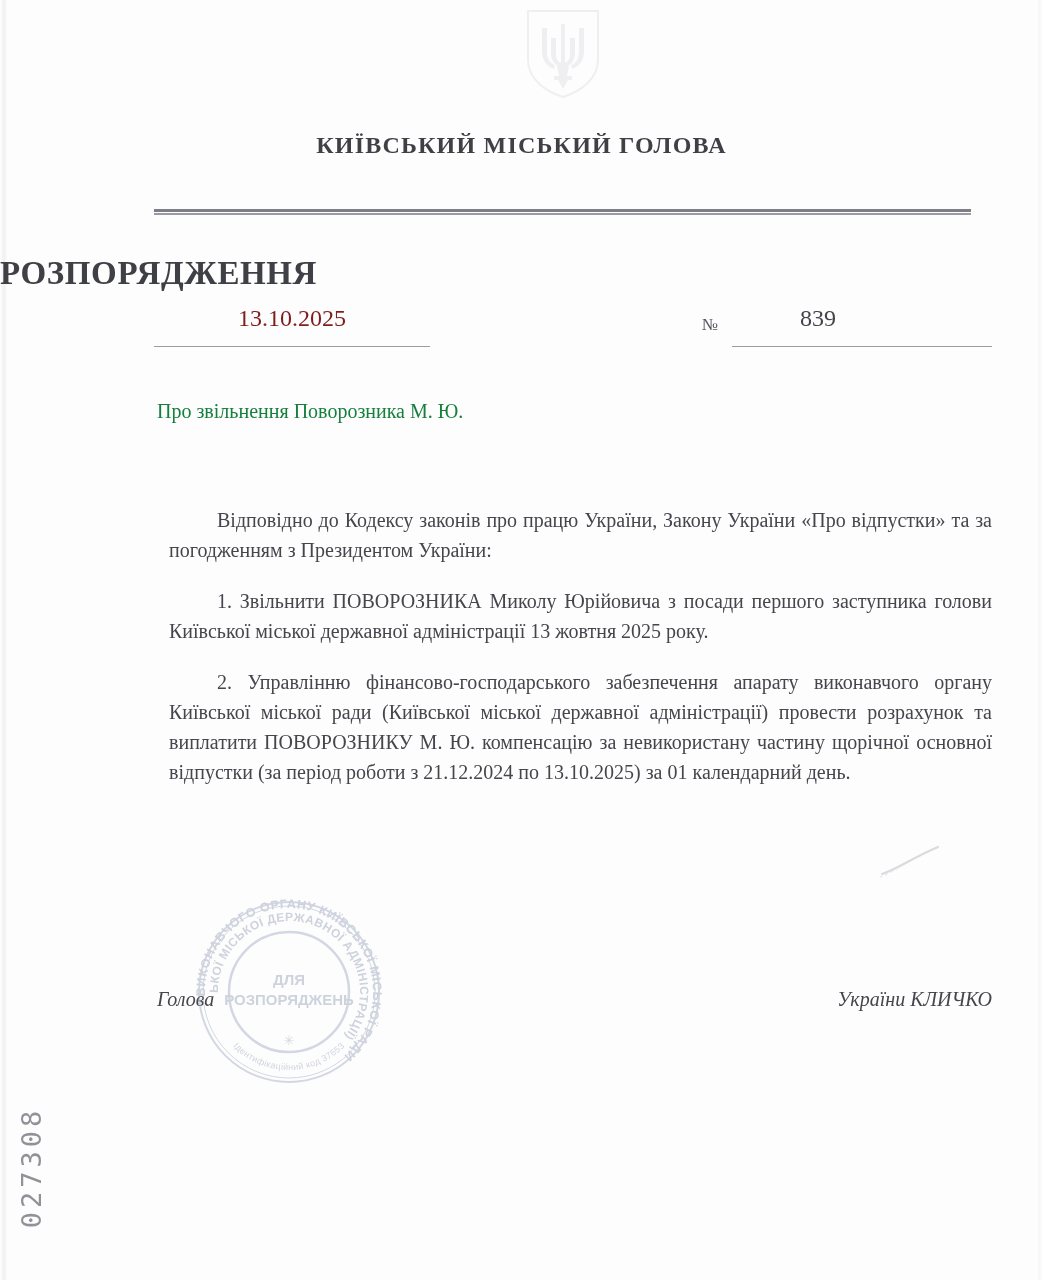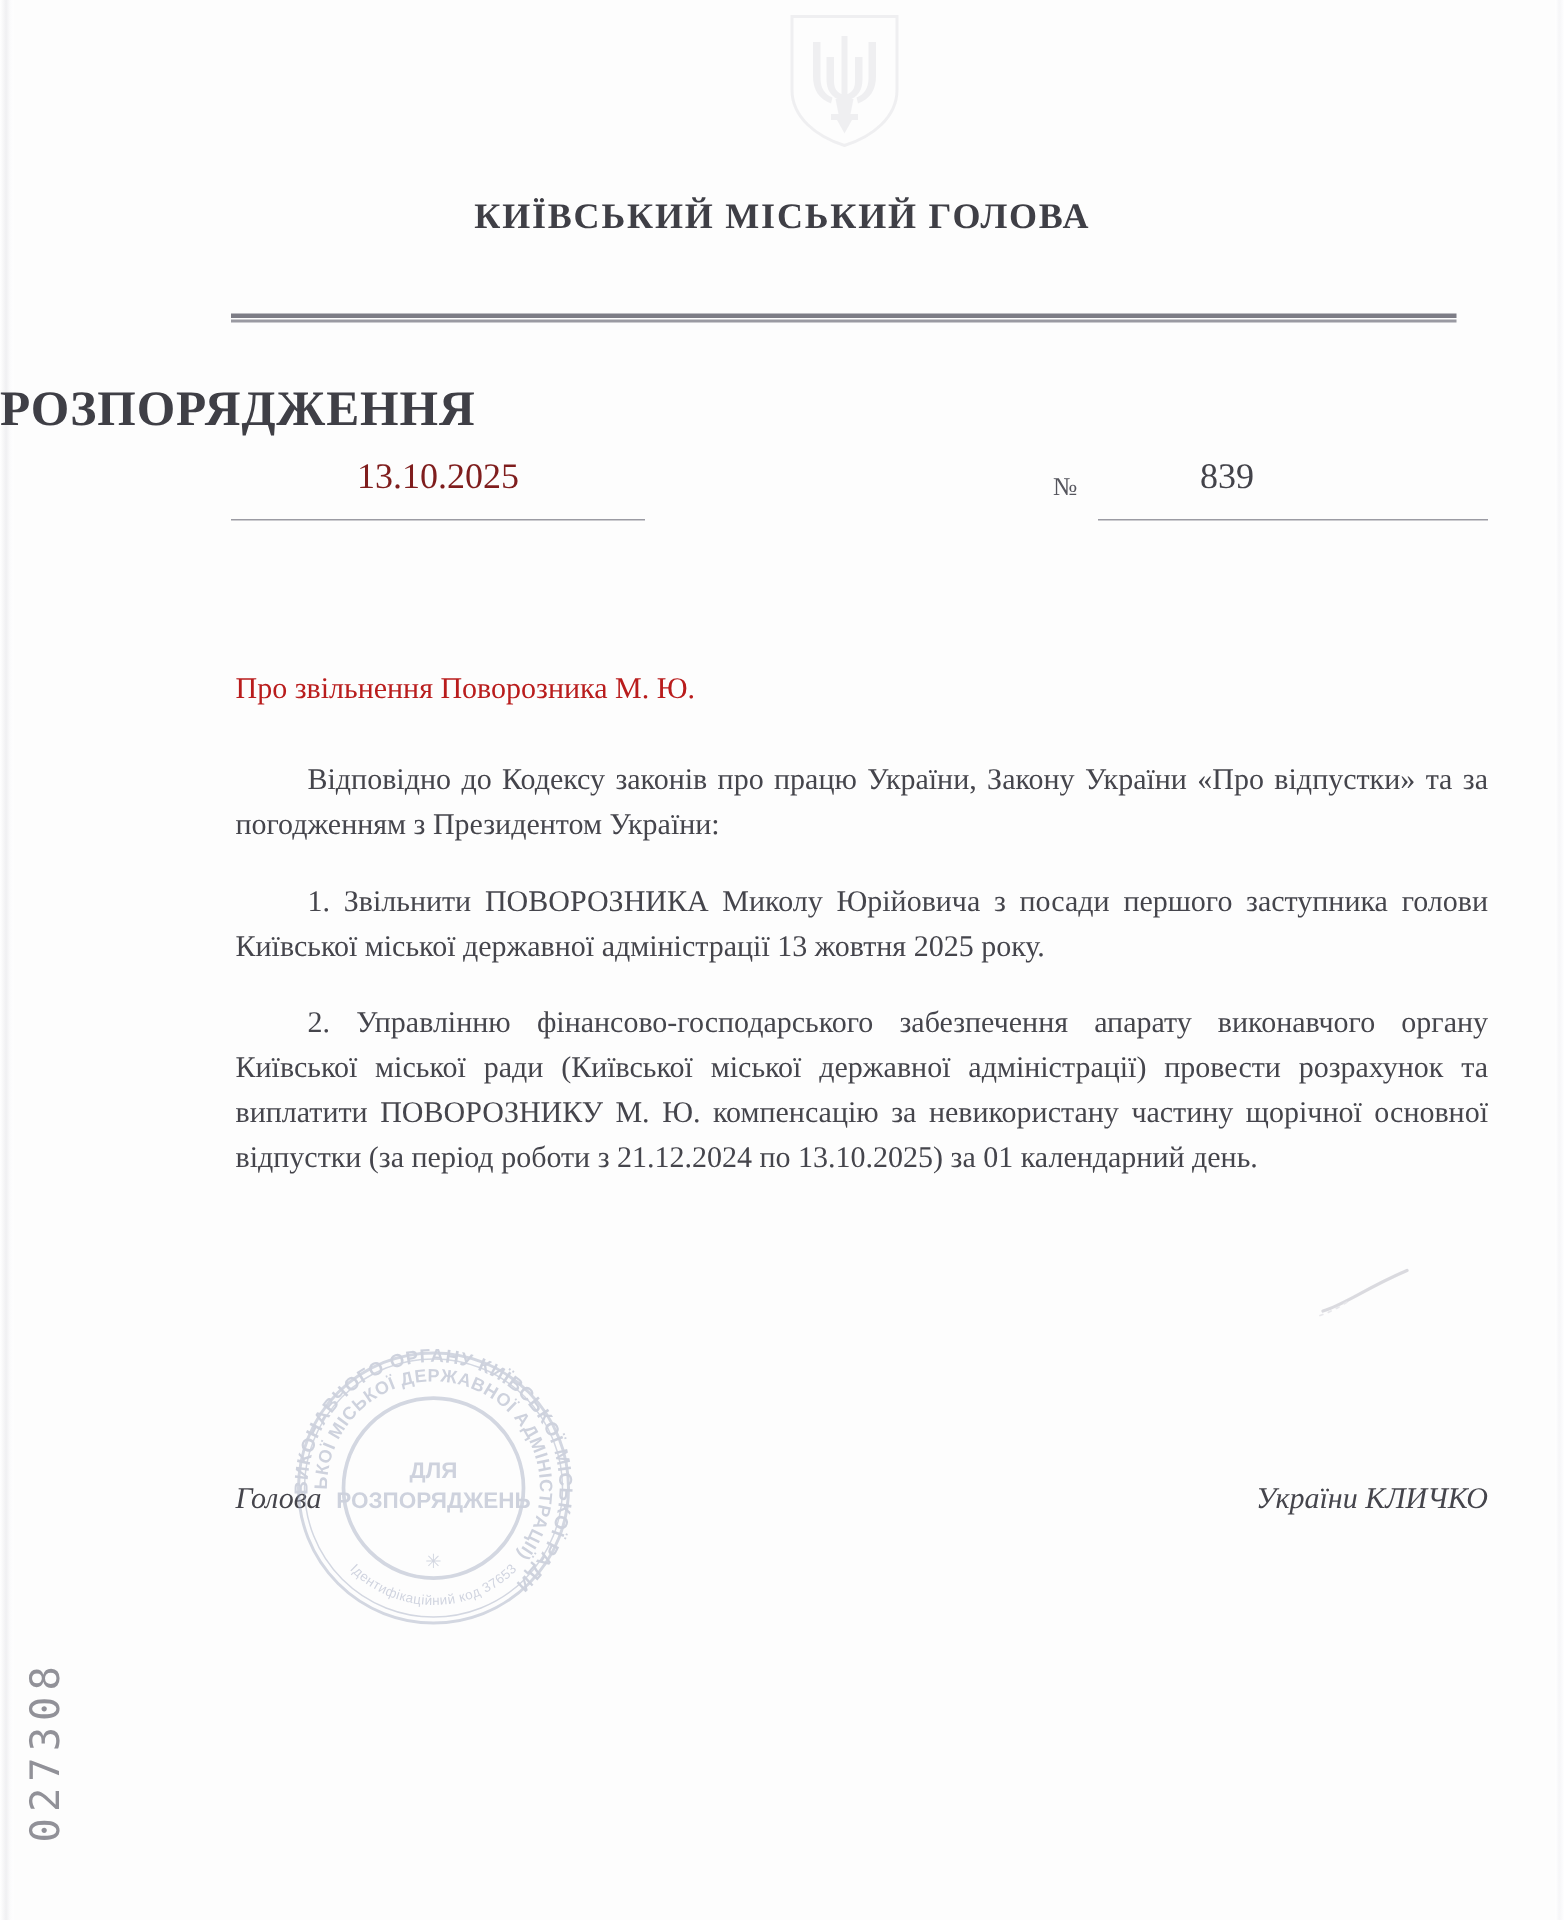"Про звільнення Поворозника М. Ю." .subject { color: #b91c1c -> #15803d; top: 448px -> 400px }
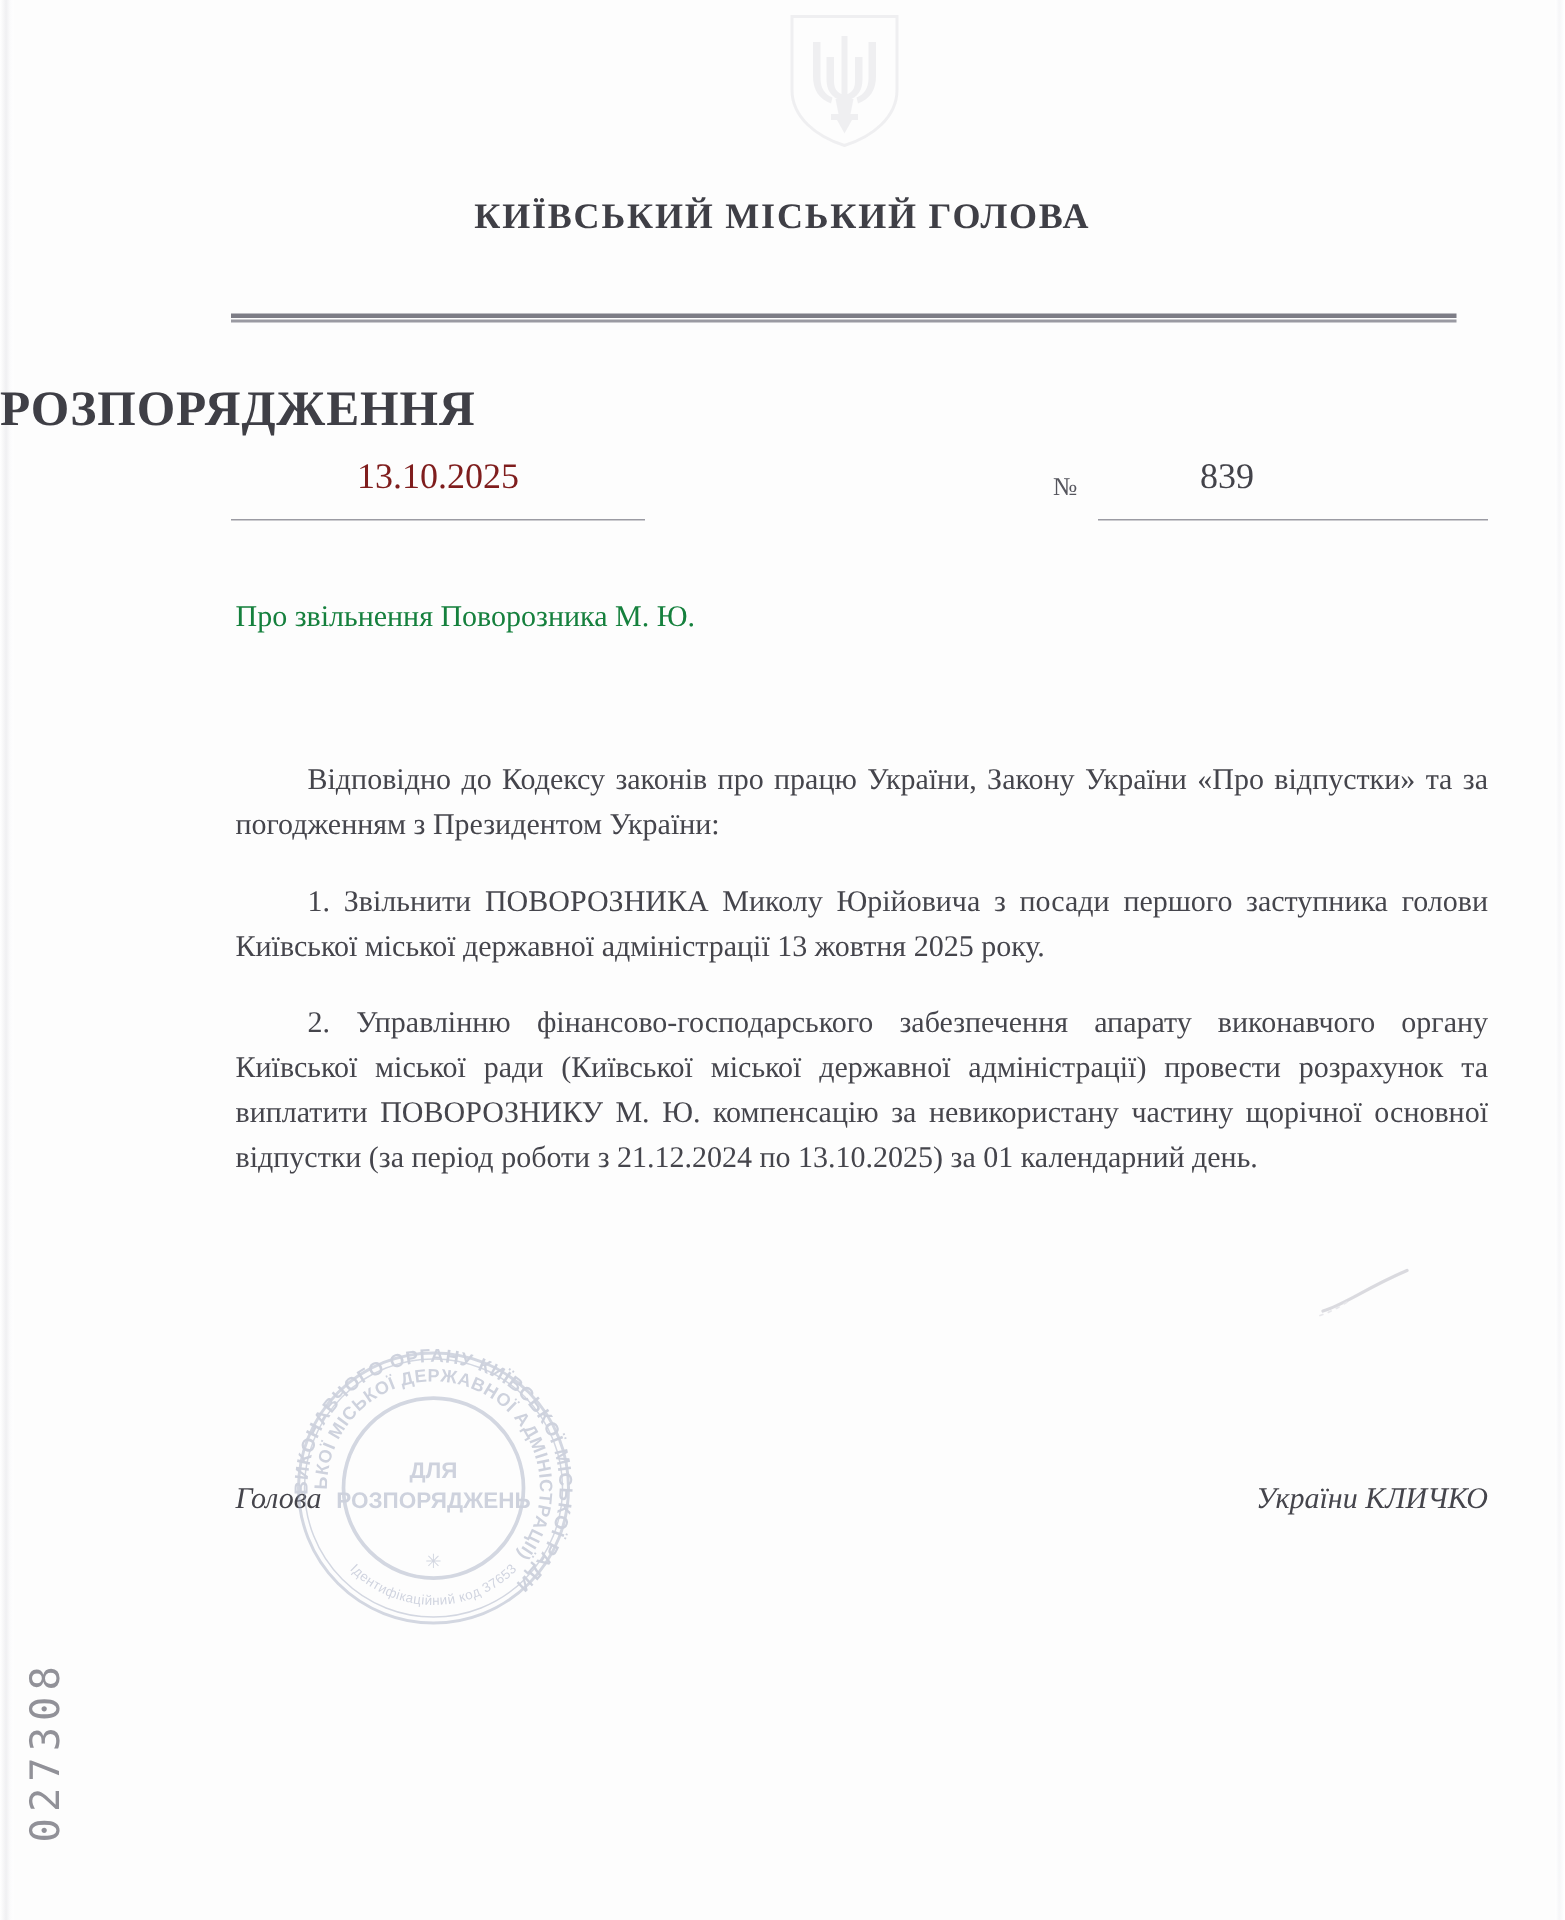"Відповідно до Кодексу законів про" .body p { margin: 0 0 21px 0 -> 0 0 21px 12px }
